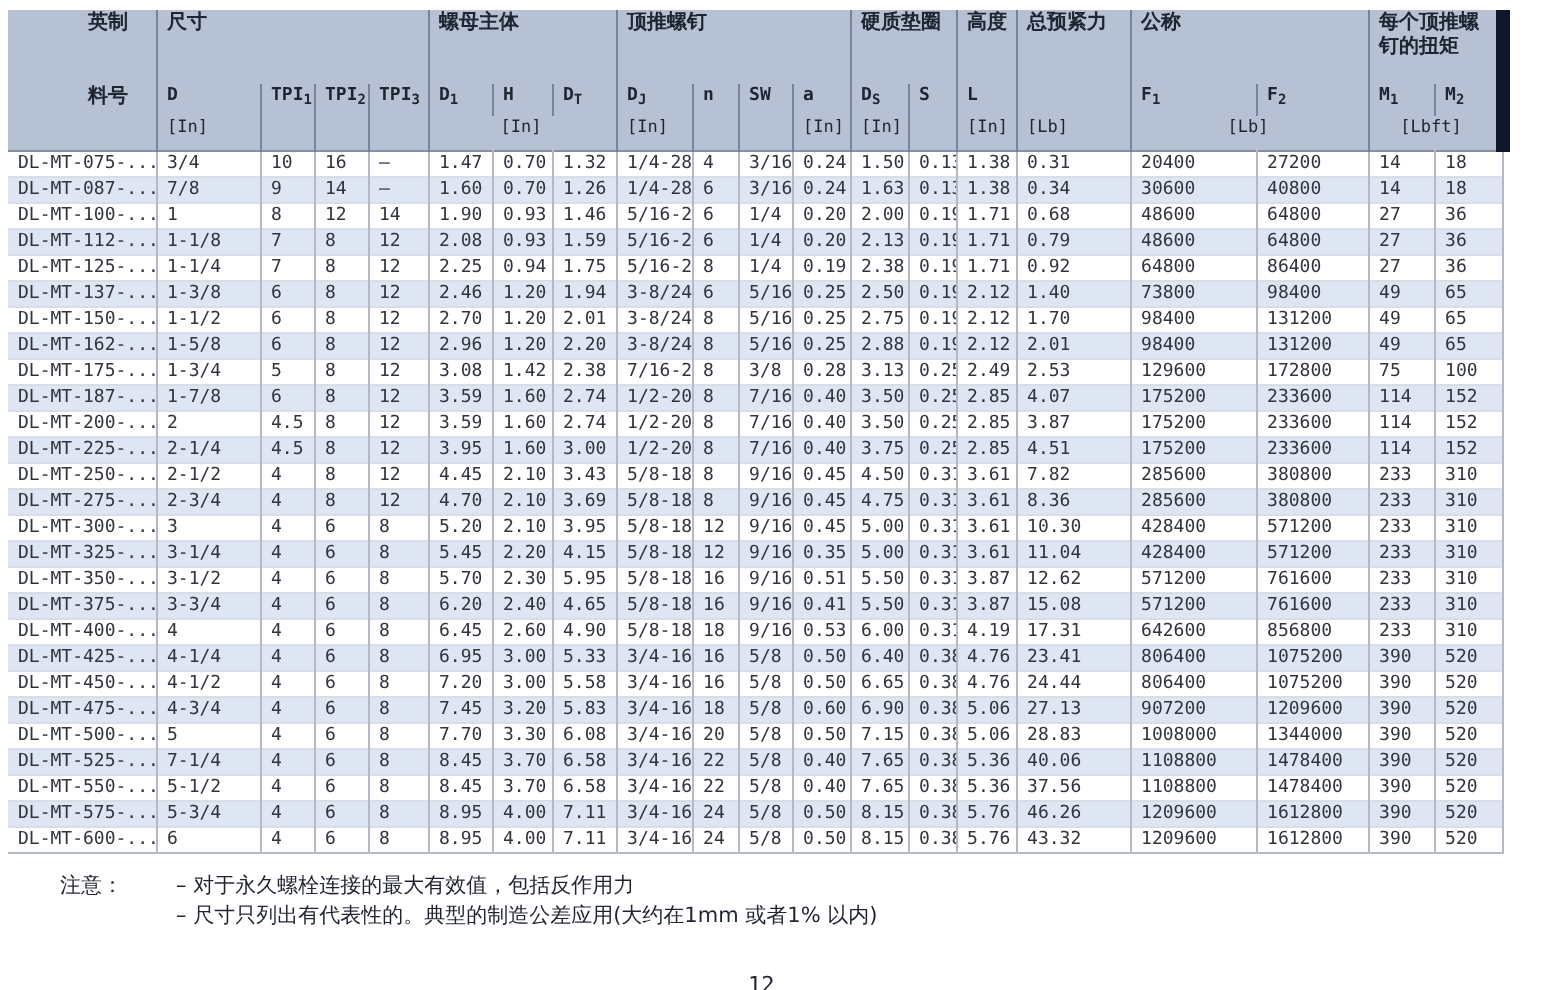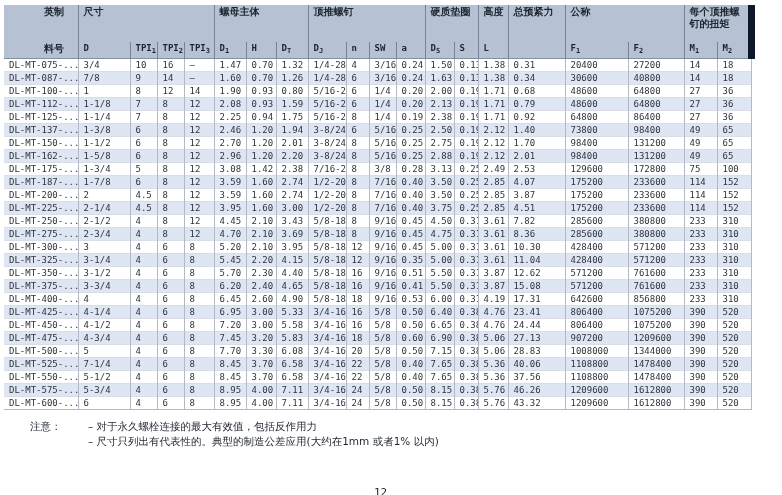"[In]" tr.hrow-unit { html: none -> <tr> <th></th> <th>[In]</th> <th></th> <th></th> <th></th> <th>[In]</th> <th>[In]</th> <th></th> <th></th> <th>[In]</th> <th>[In]</th> <th></th> <th>[In]</th> <th>[Lb]</th> <th>[Lb]</th> <th>[Lbft]</th> </tr> }
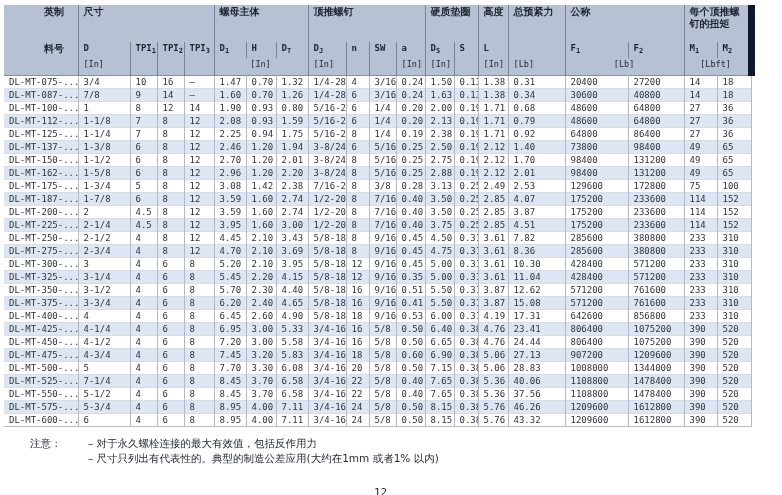"0.80" td { text: 0.80 -> 1.46 }
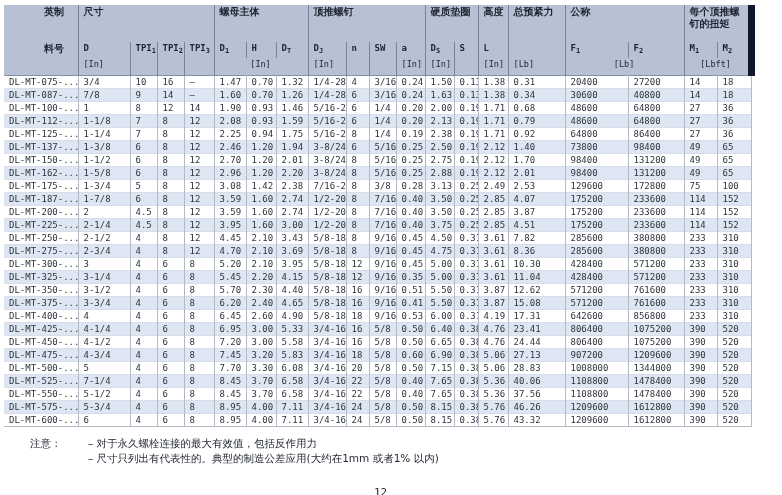"4.40" td { text: 4.40 -> 5.95 }
